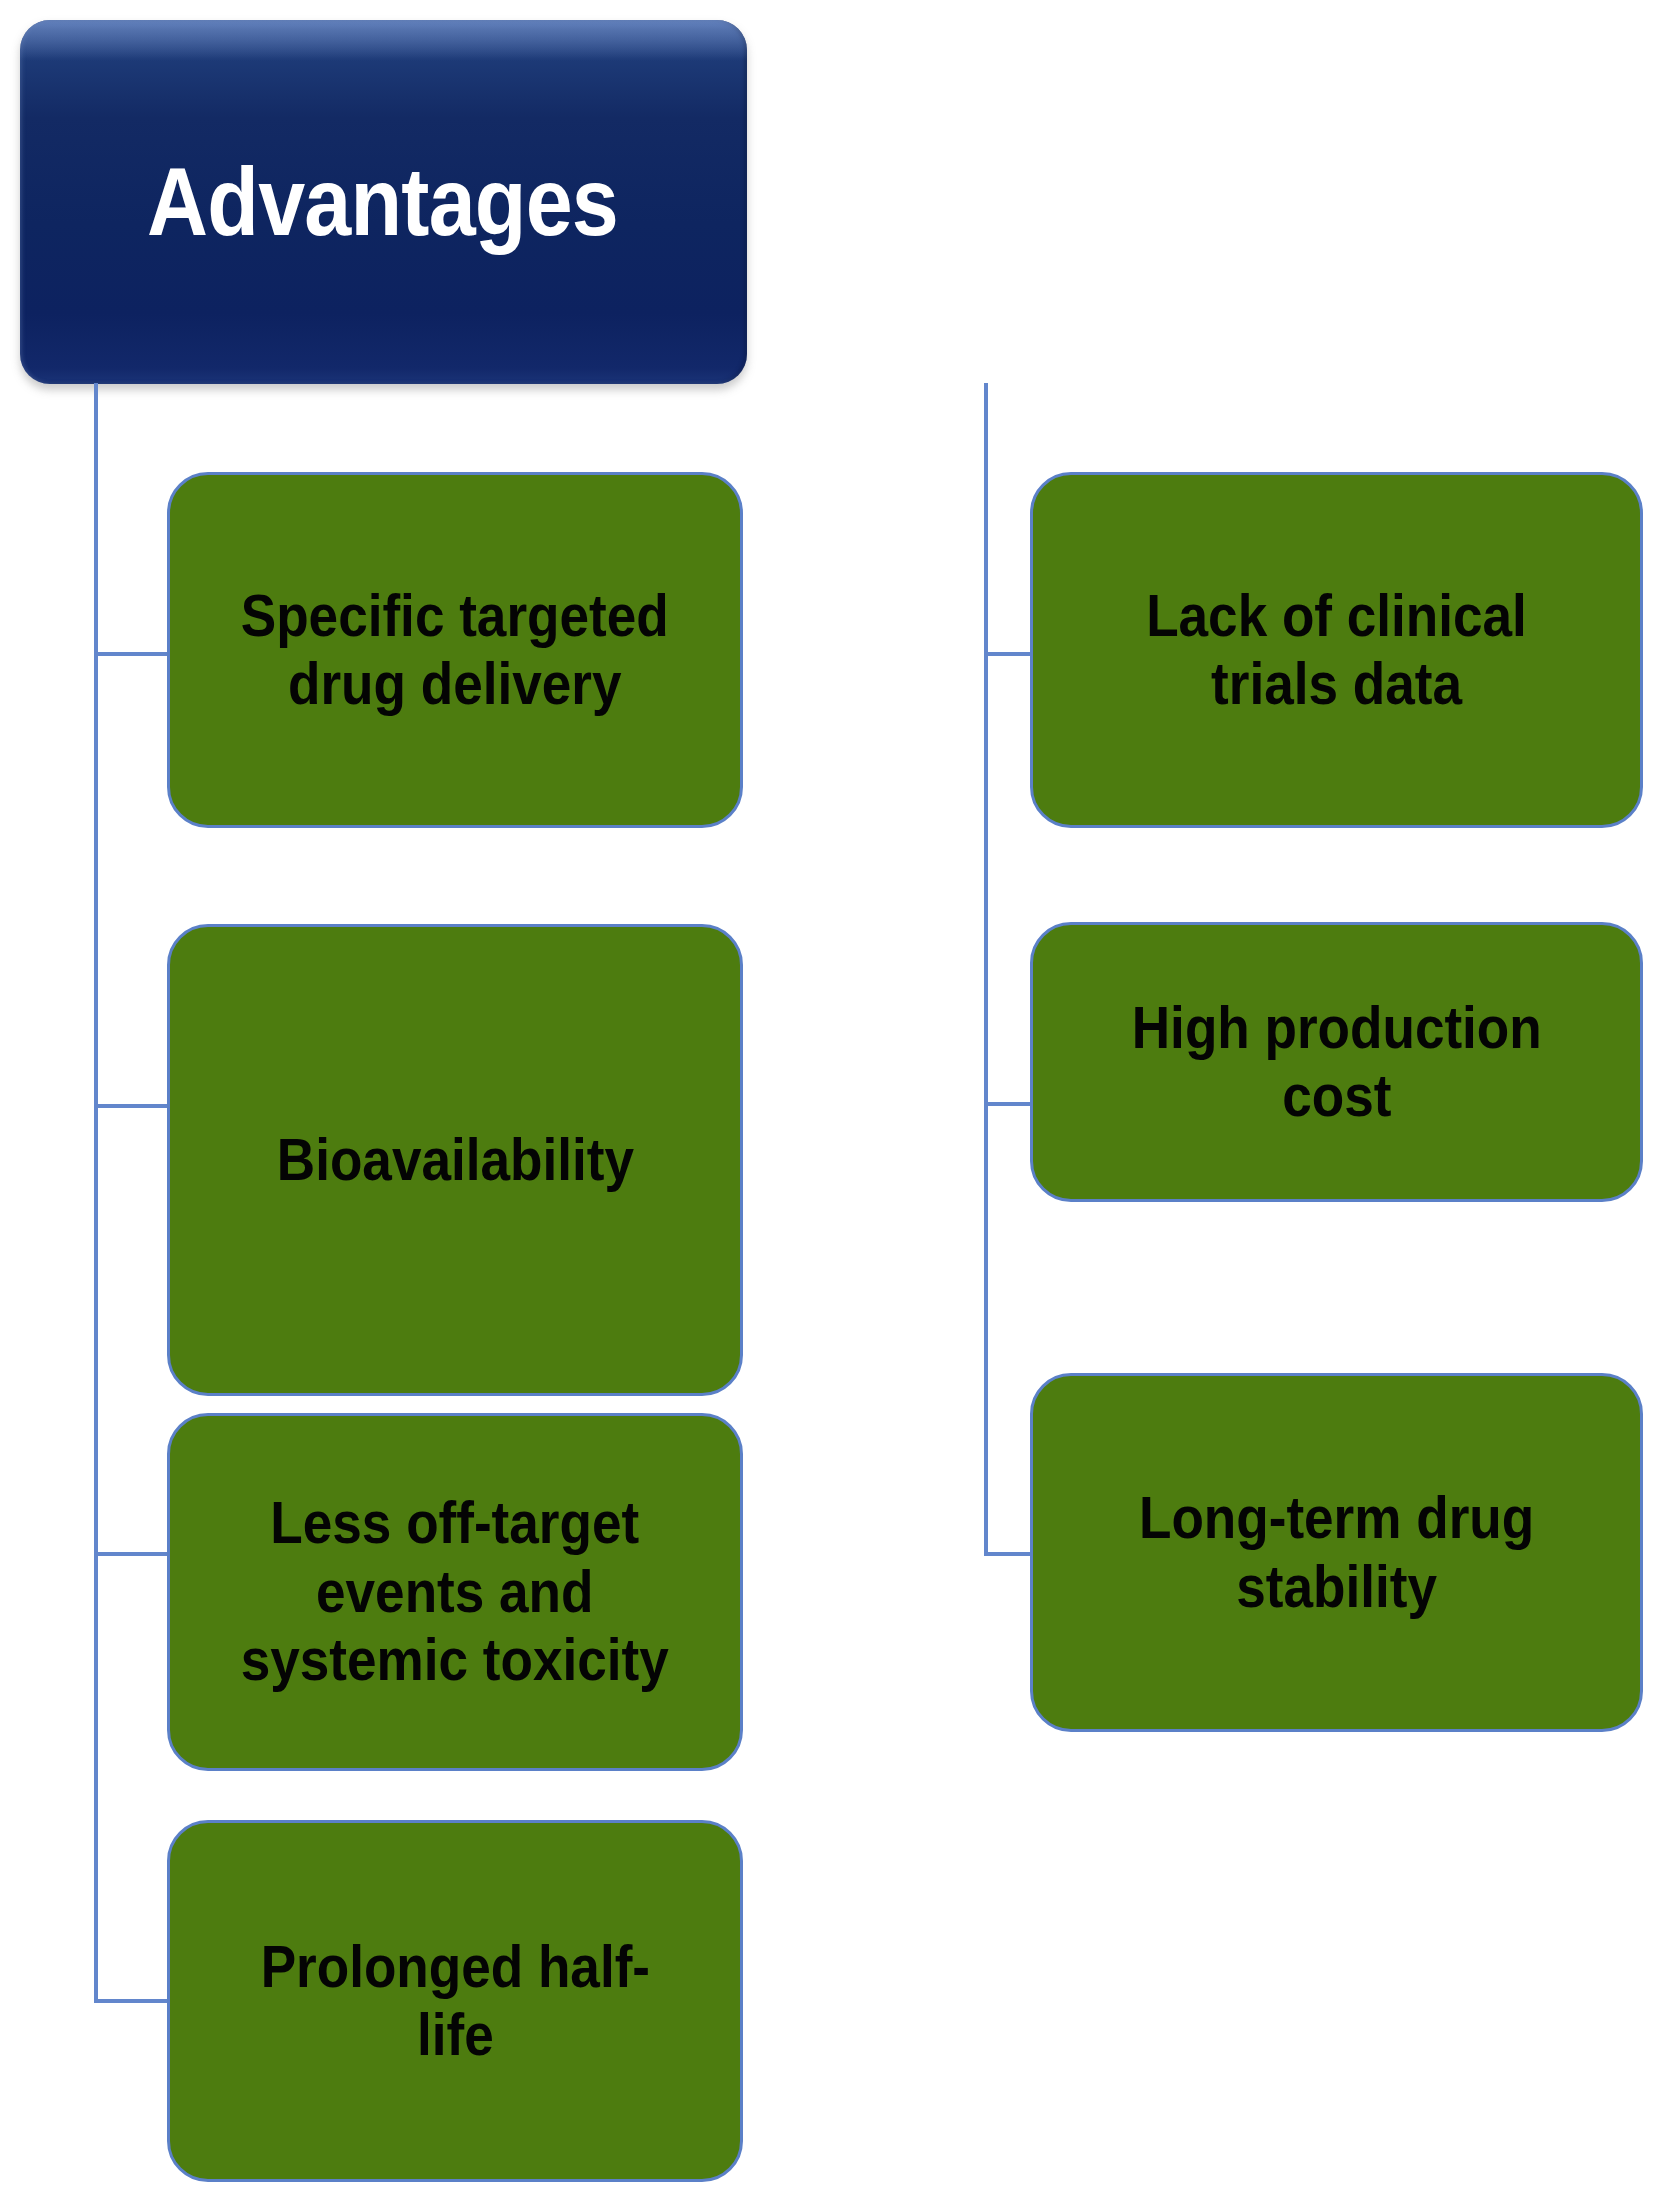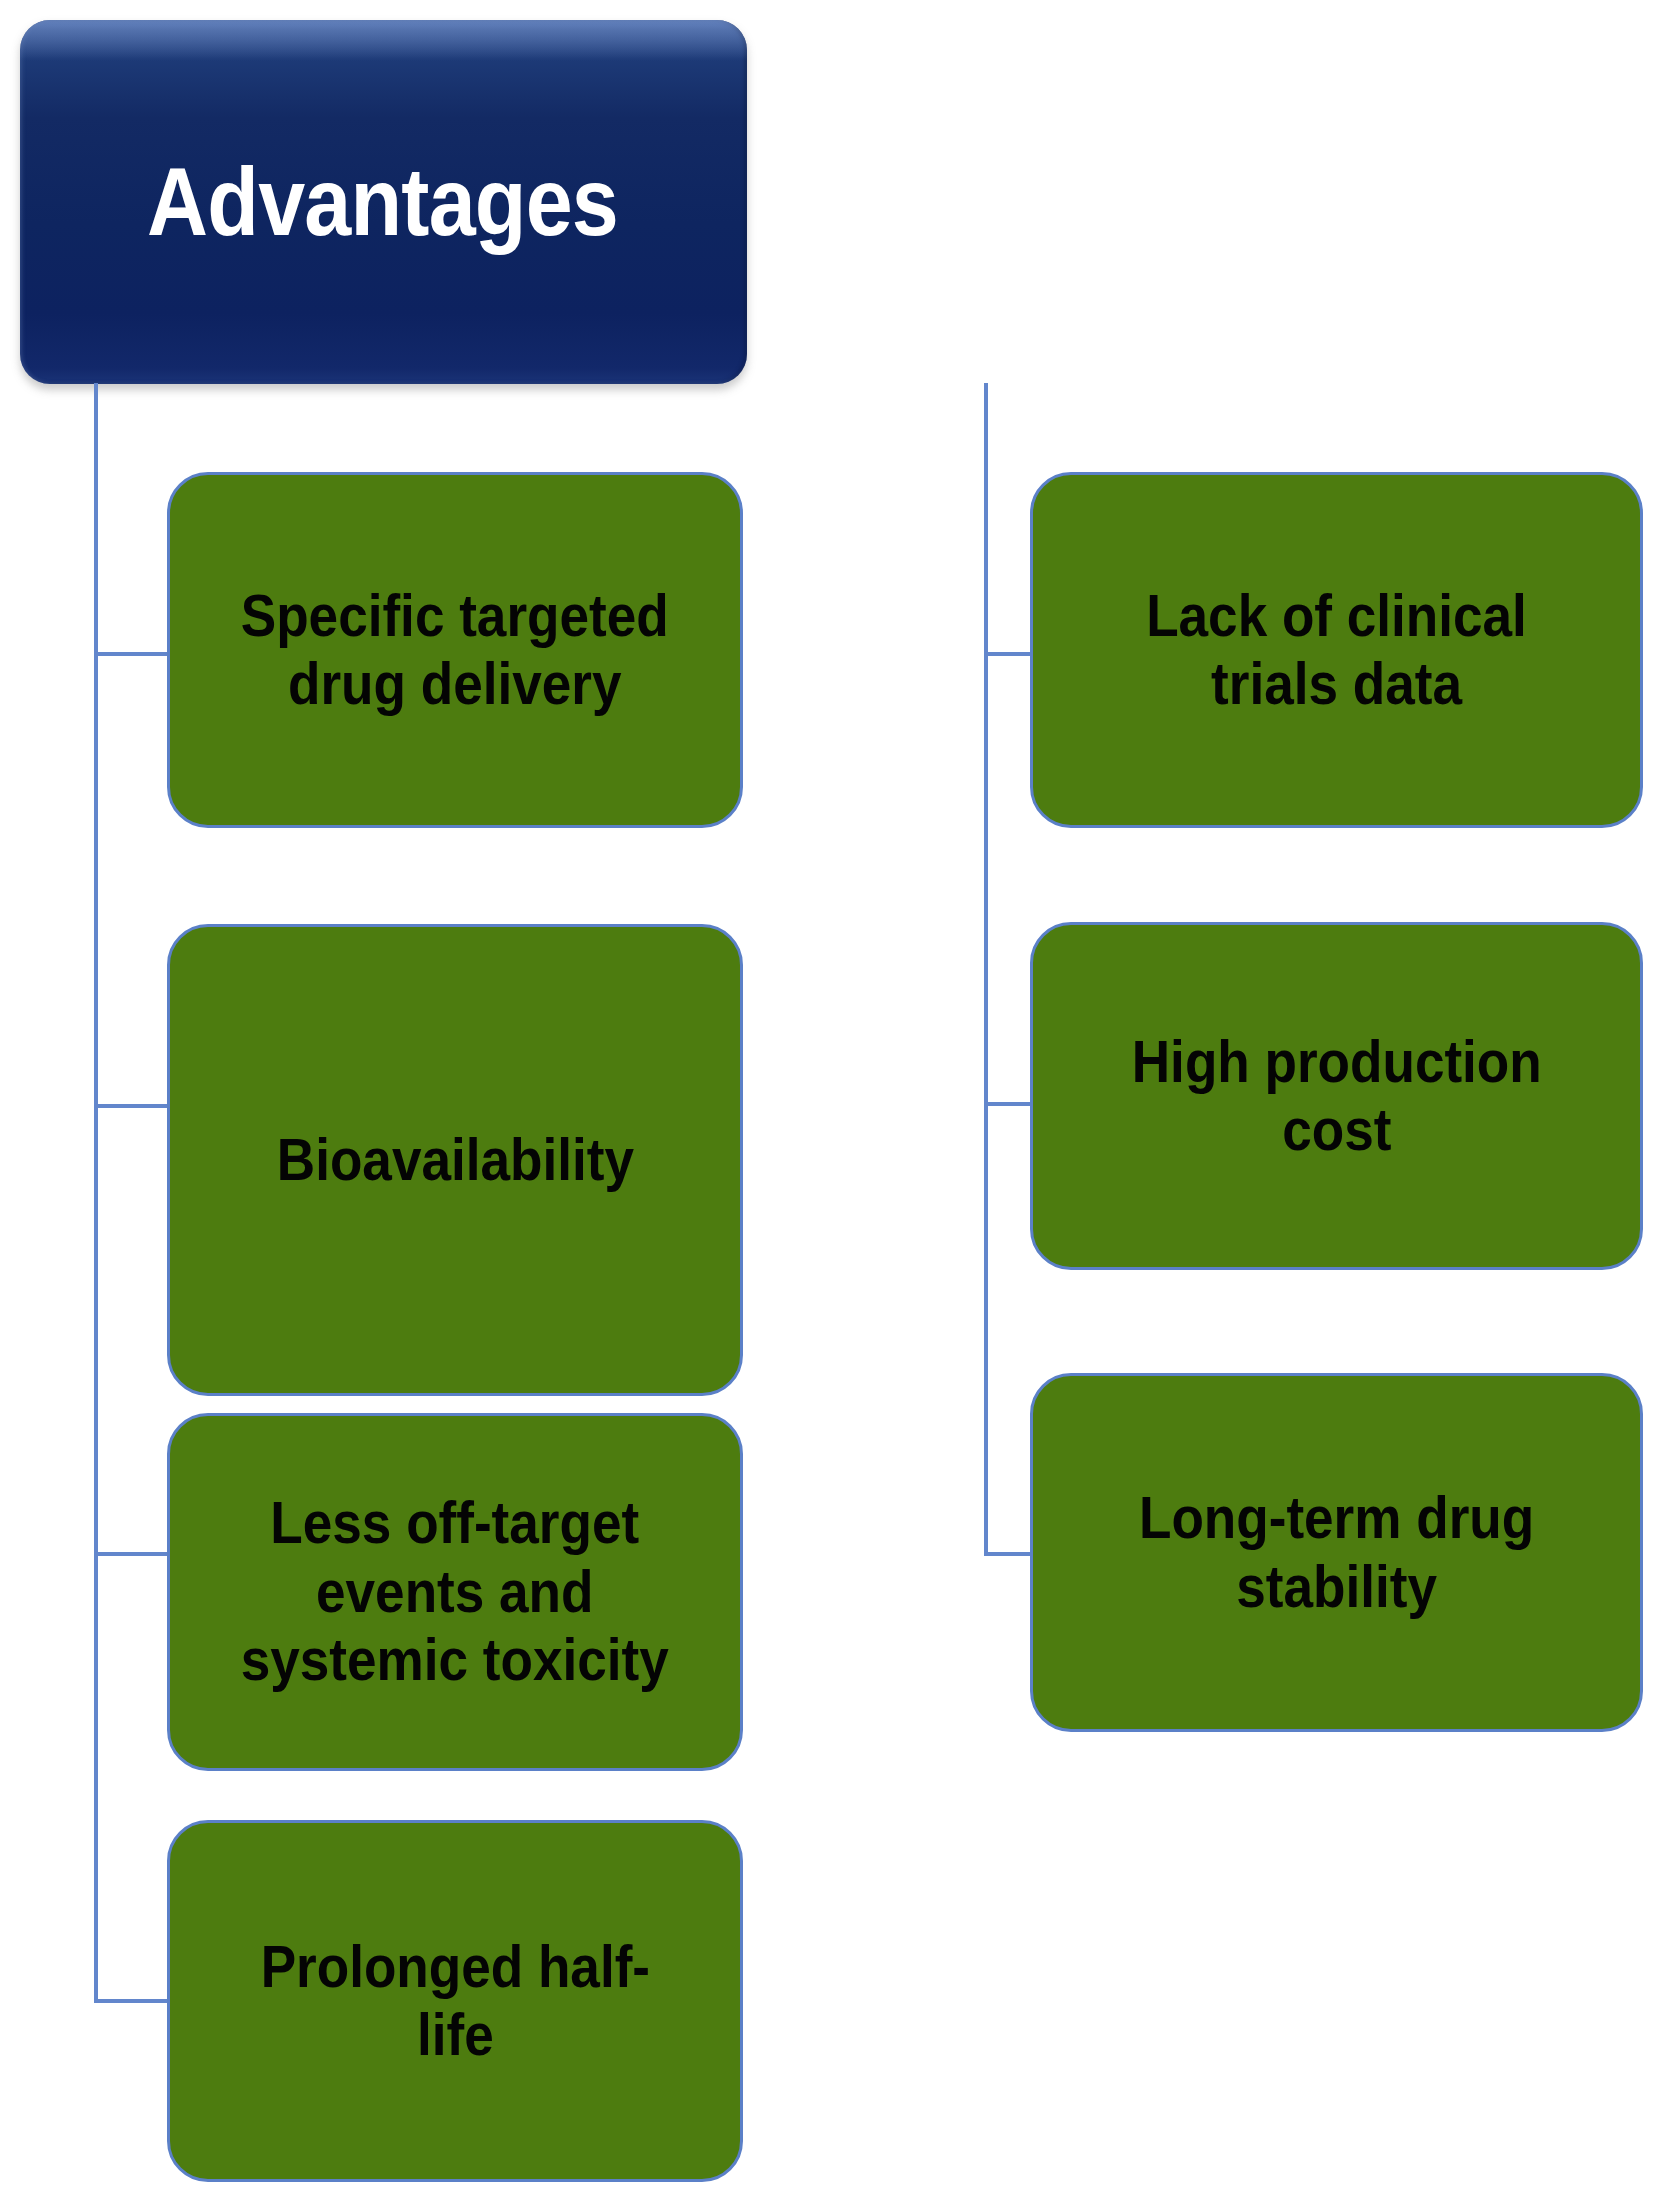"High production" div.leaf-box { height: 348px -> 280px }
